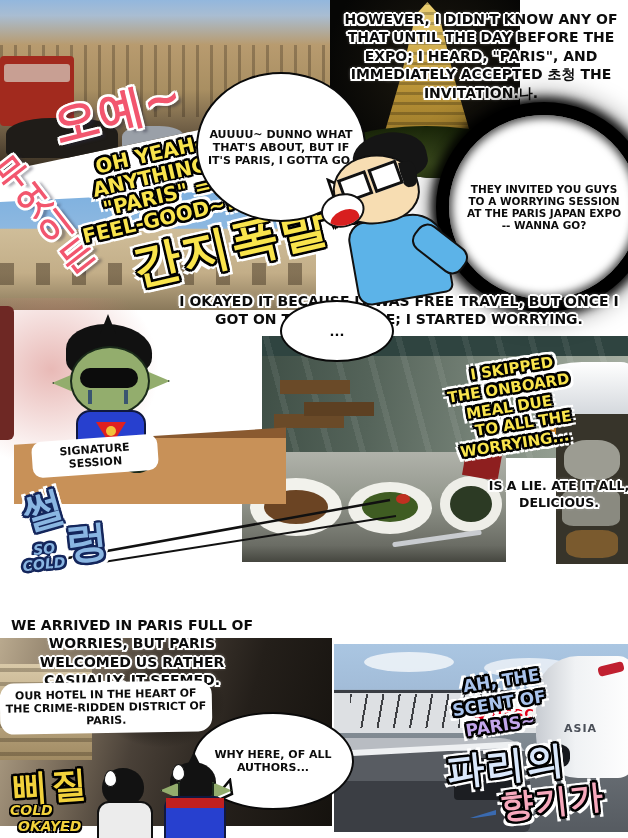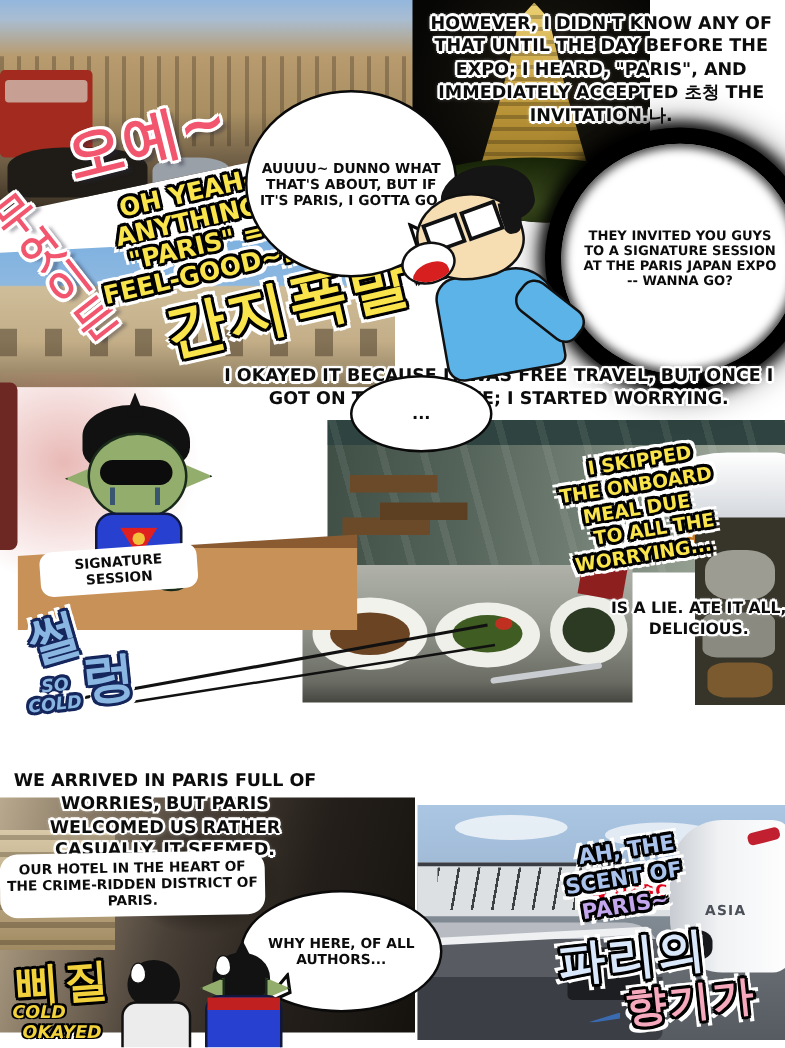"THEY INVITED YOU GUYS TO" span { text: SIGNATURE -> WORRYING }
